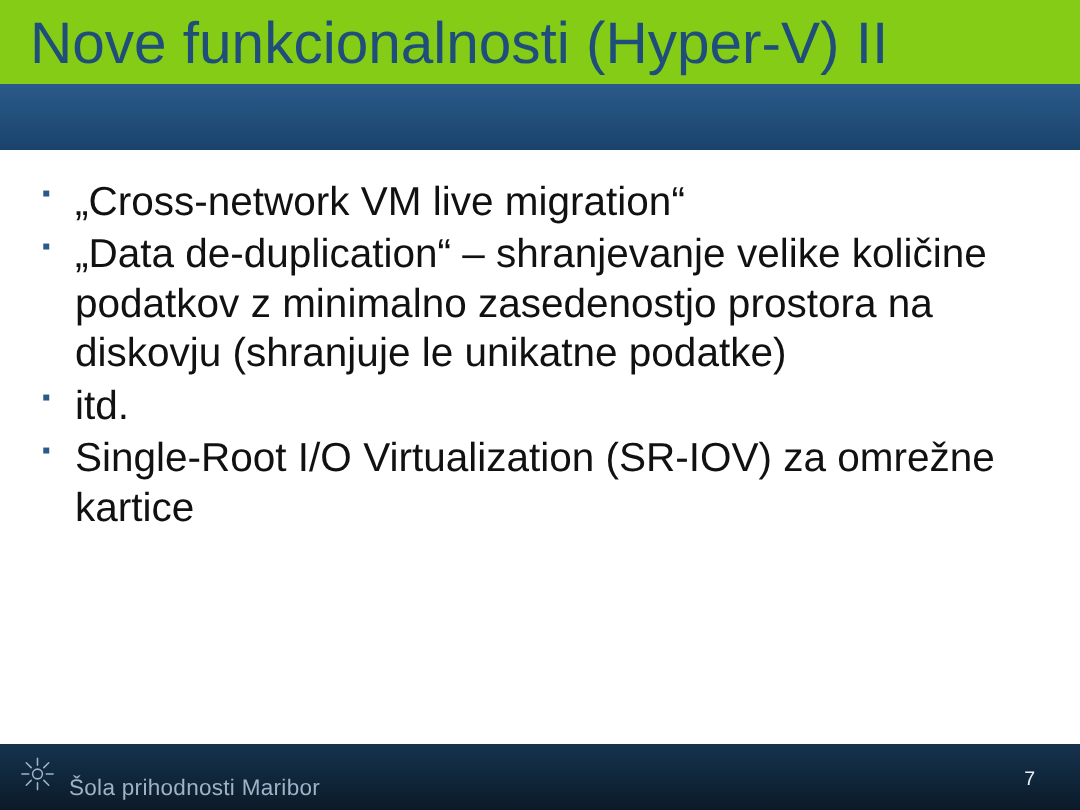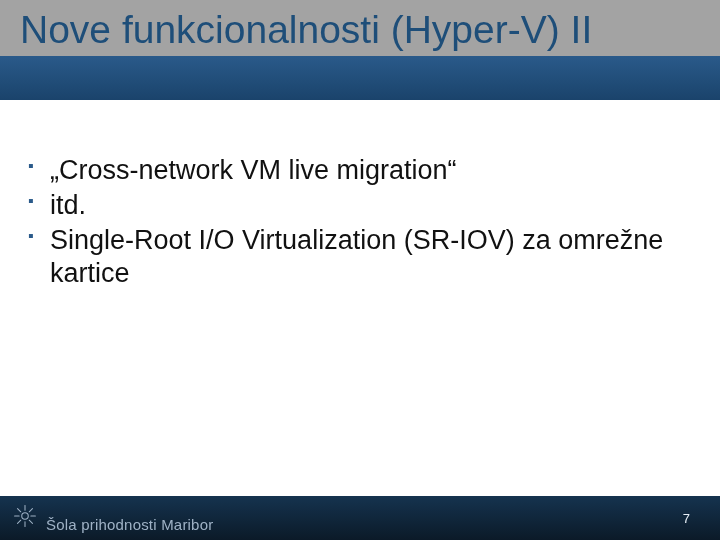"Nove funkcionalnosti (Hyper-V) II" .title-block { background: #a3a3a3 -> #84cc16 }
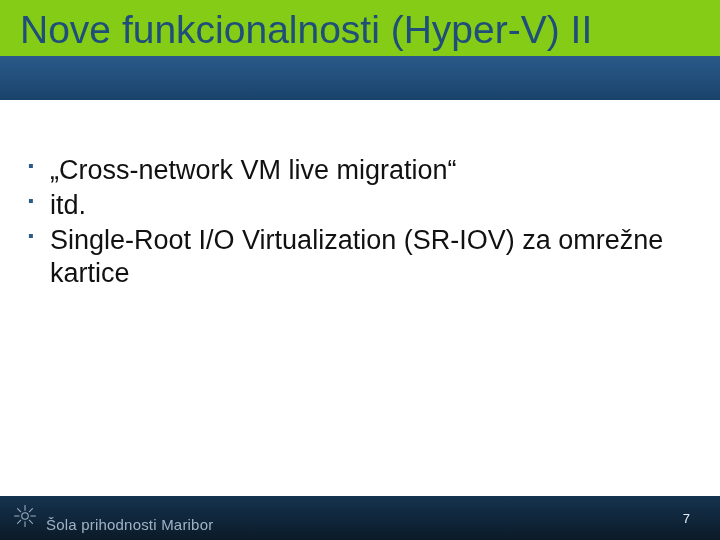"„Cross-network VM live migration“" .content { margin-top: 36px -> none }
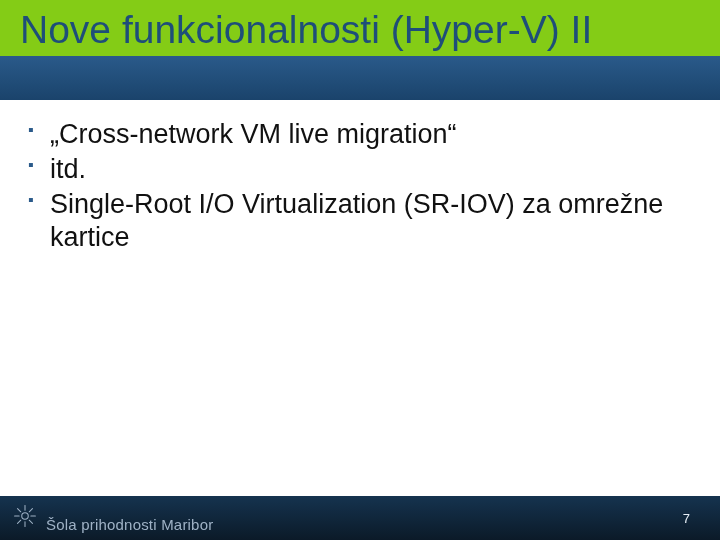"„Data de-duplication“ – shranjevanje" li { html: none -> <li>„Data de-duplication“ – shranjevanje velike količine podatkov z minimalno zasedenostjo prostora na diskovju (shranjuje le unikatne podatke)</li> }
